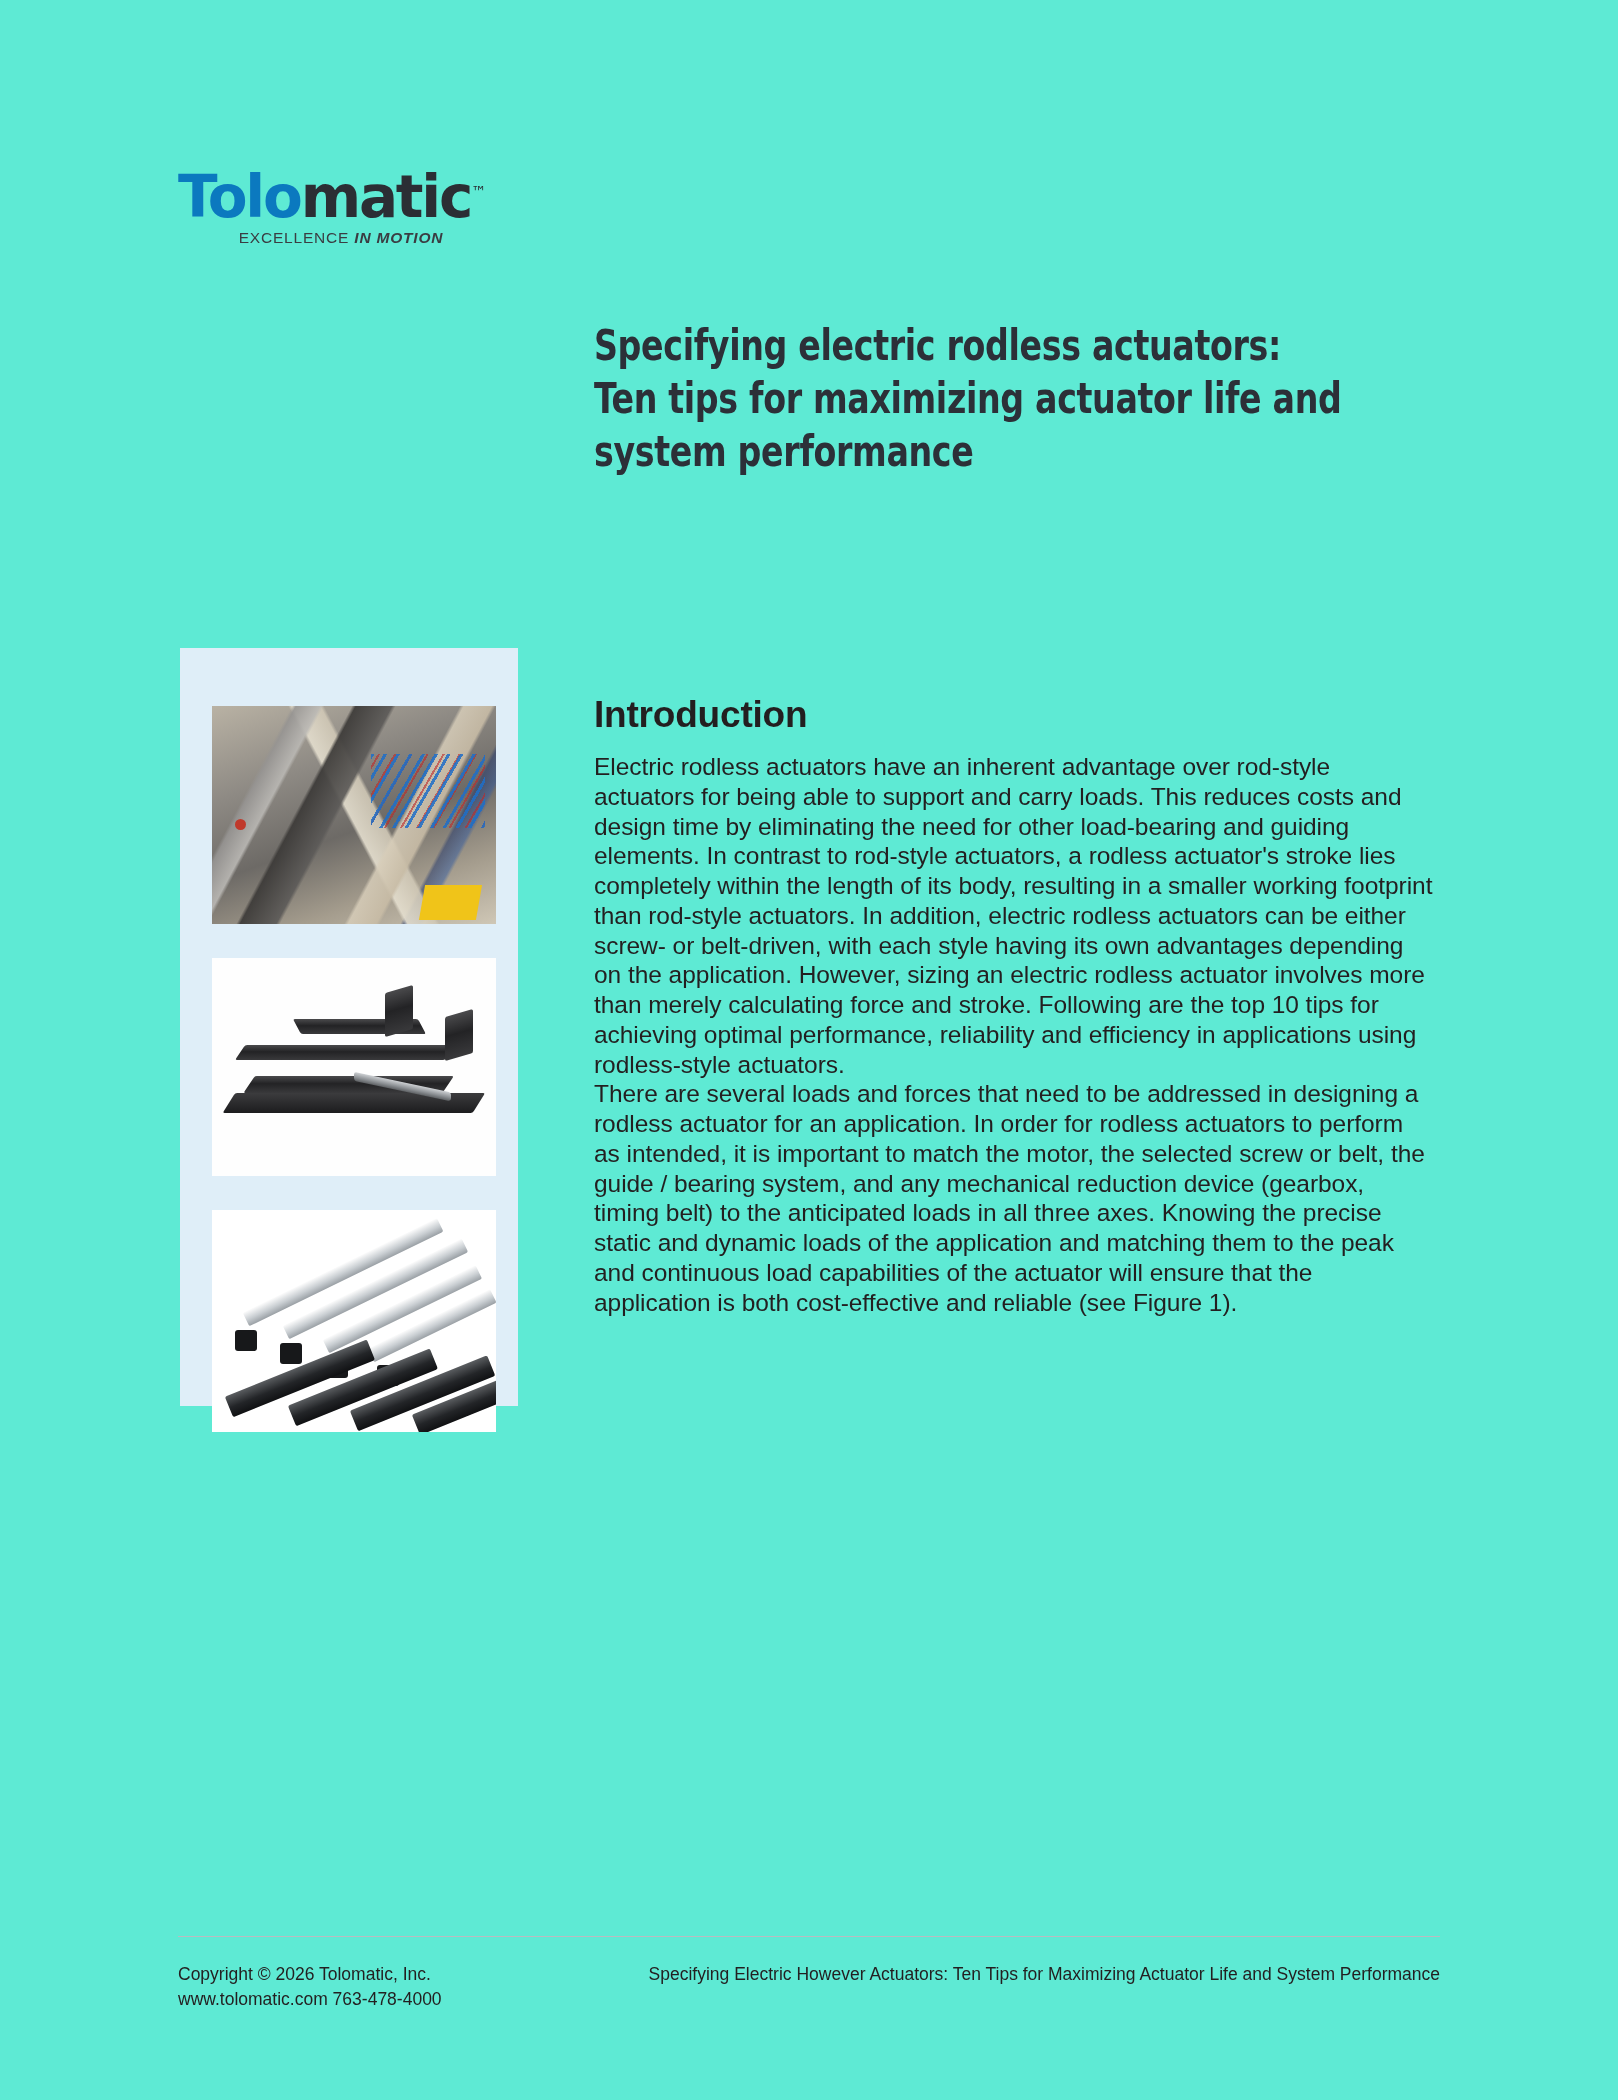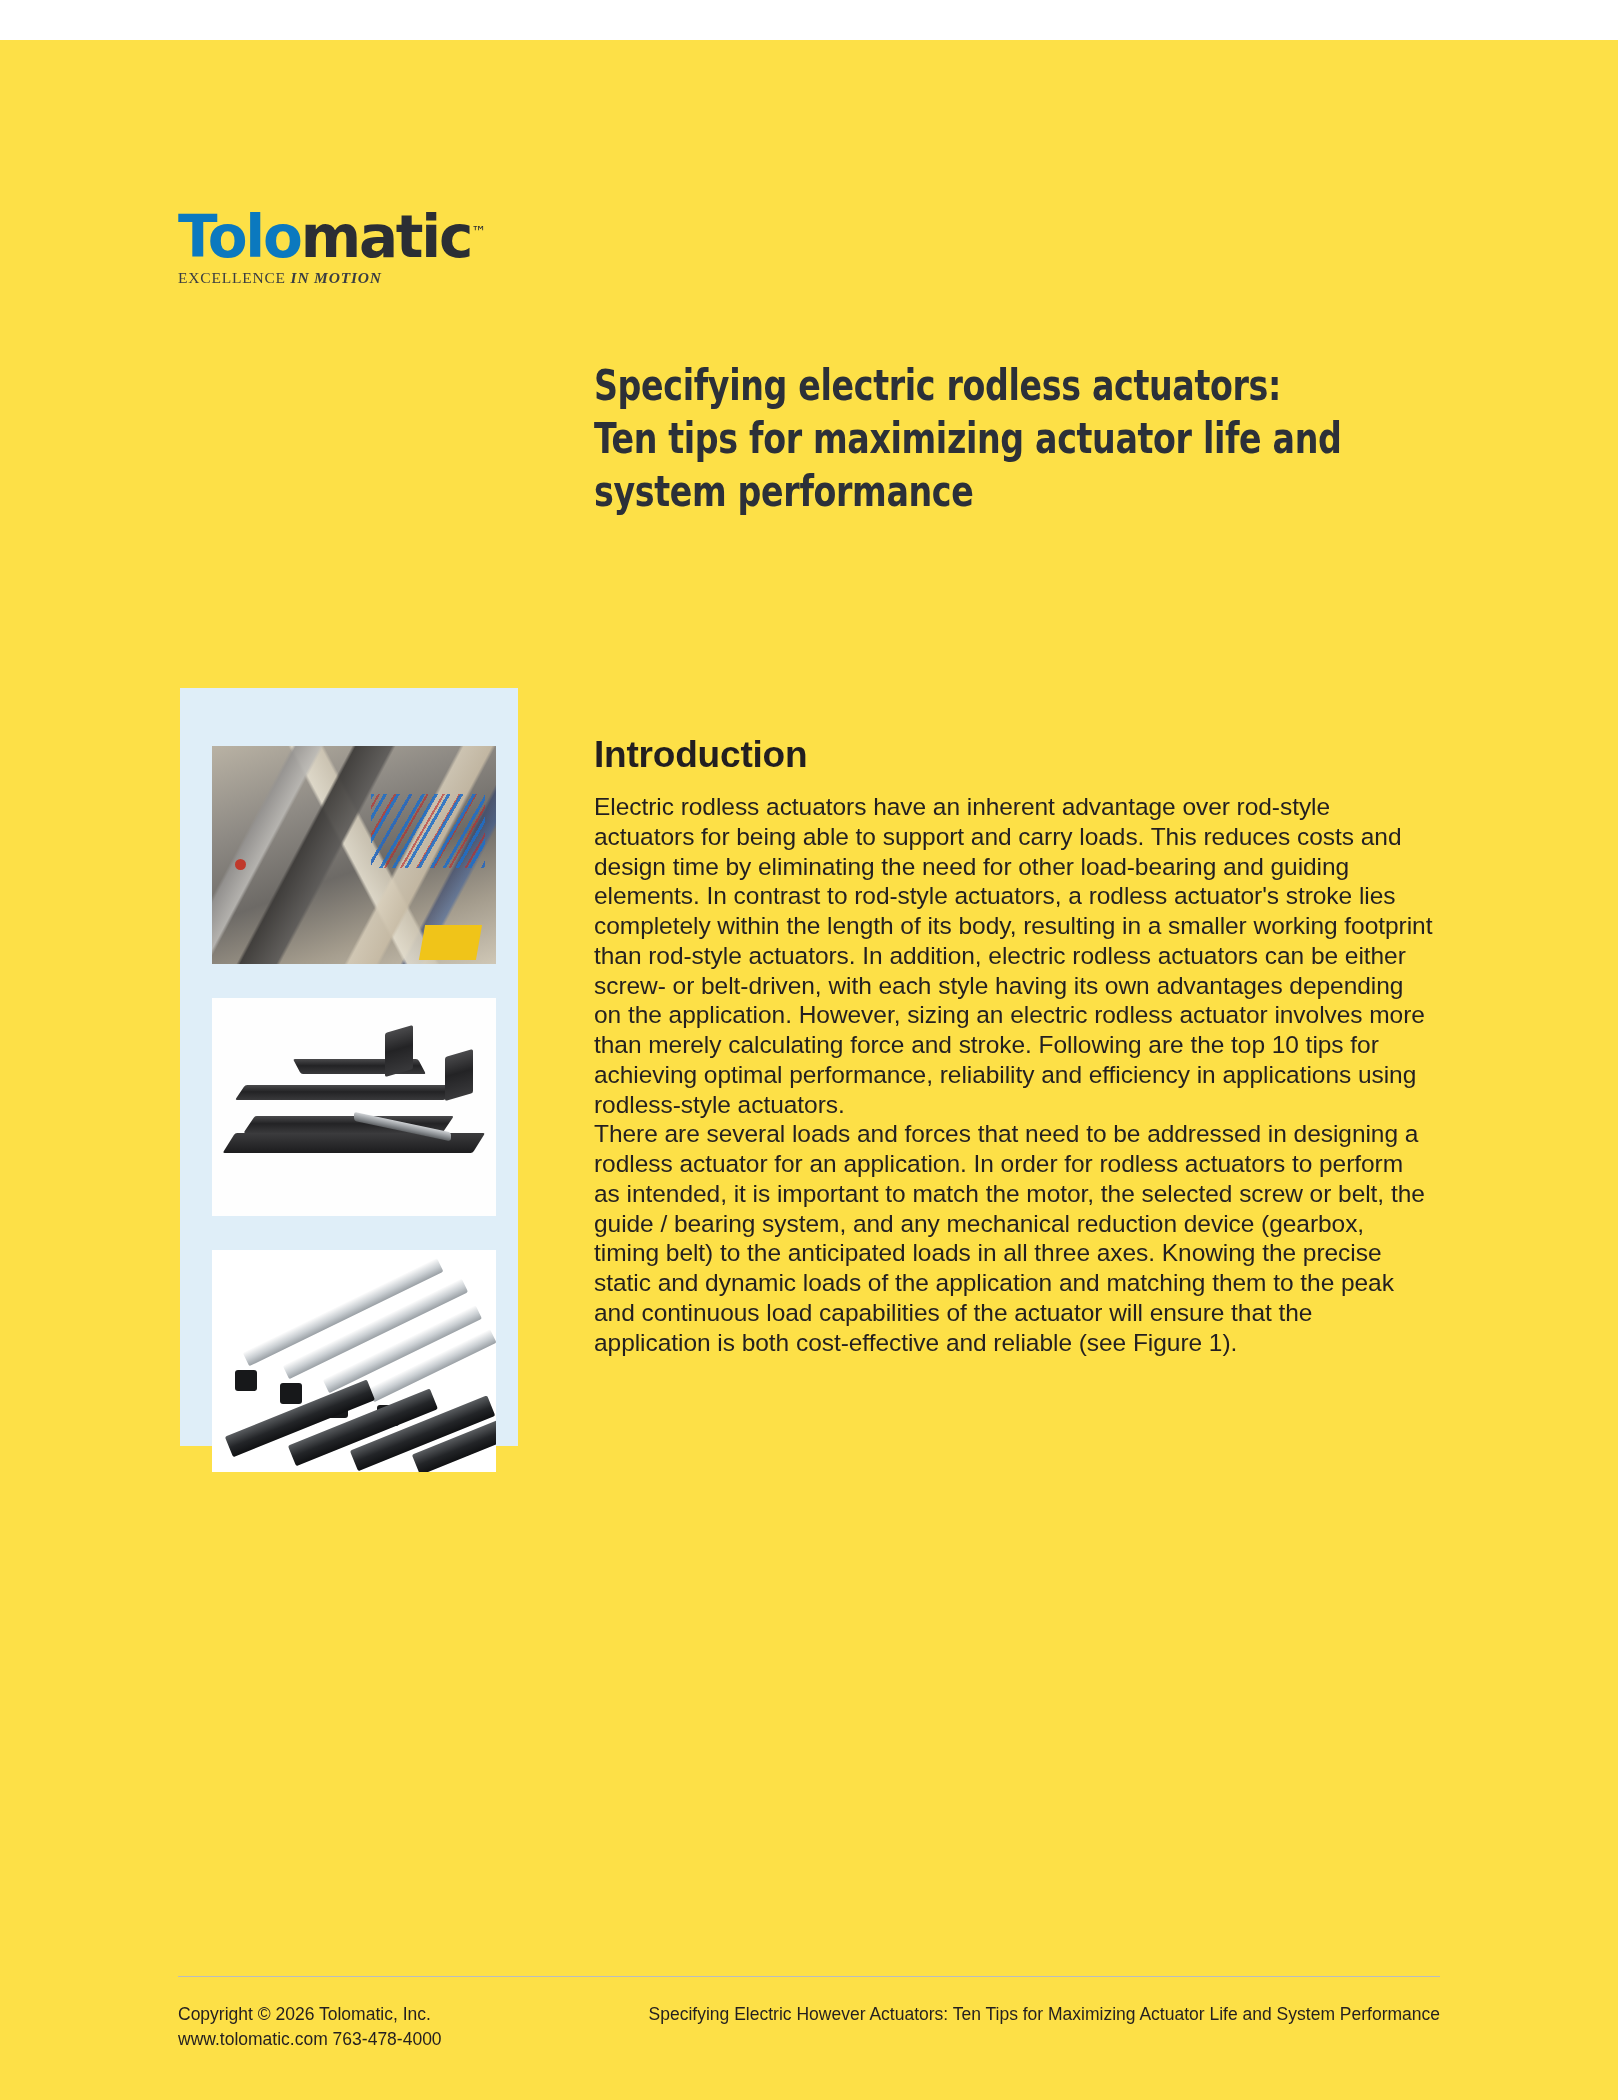"Tolomatic™" .page { background: #fde047 -> #5eead4; margin-top: 40px -> none }
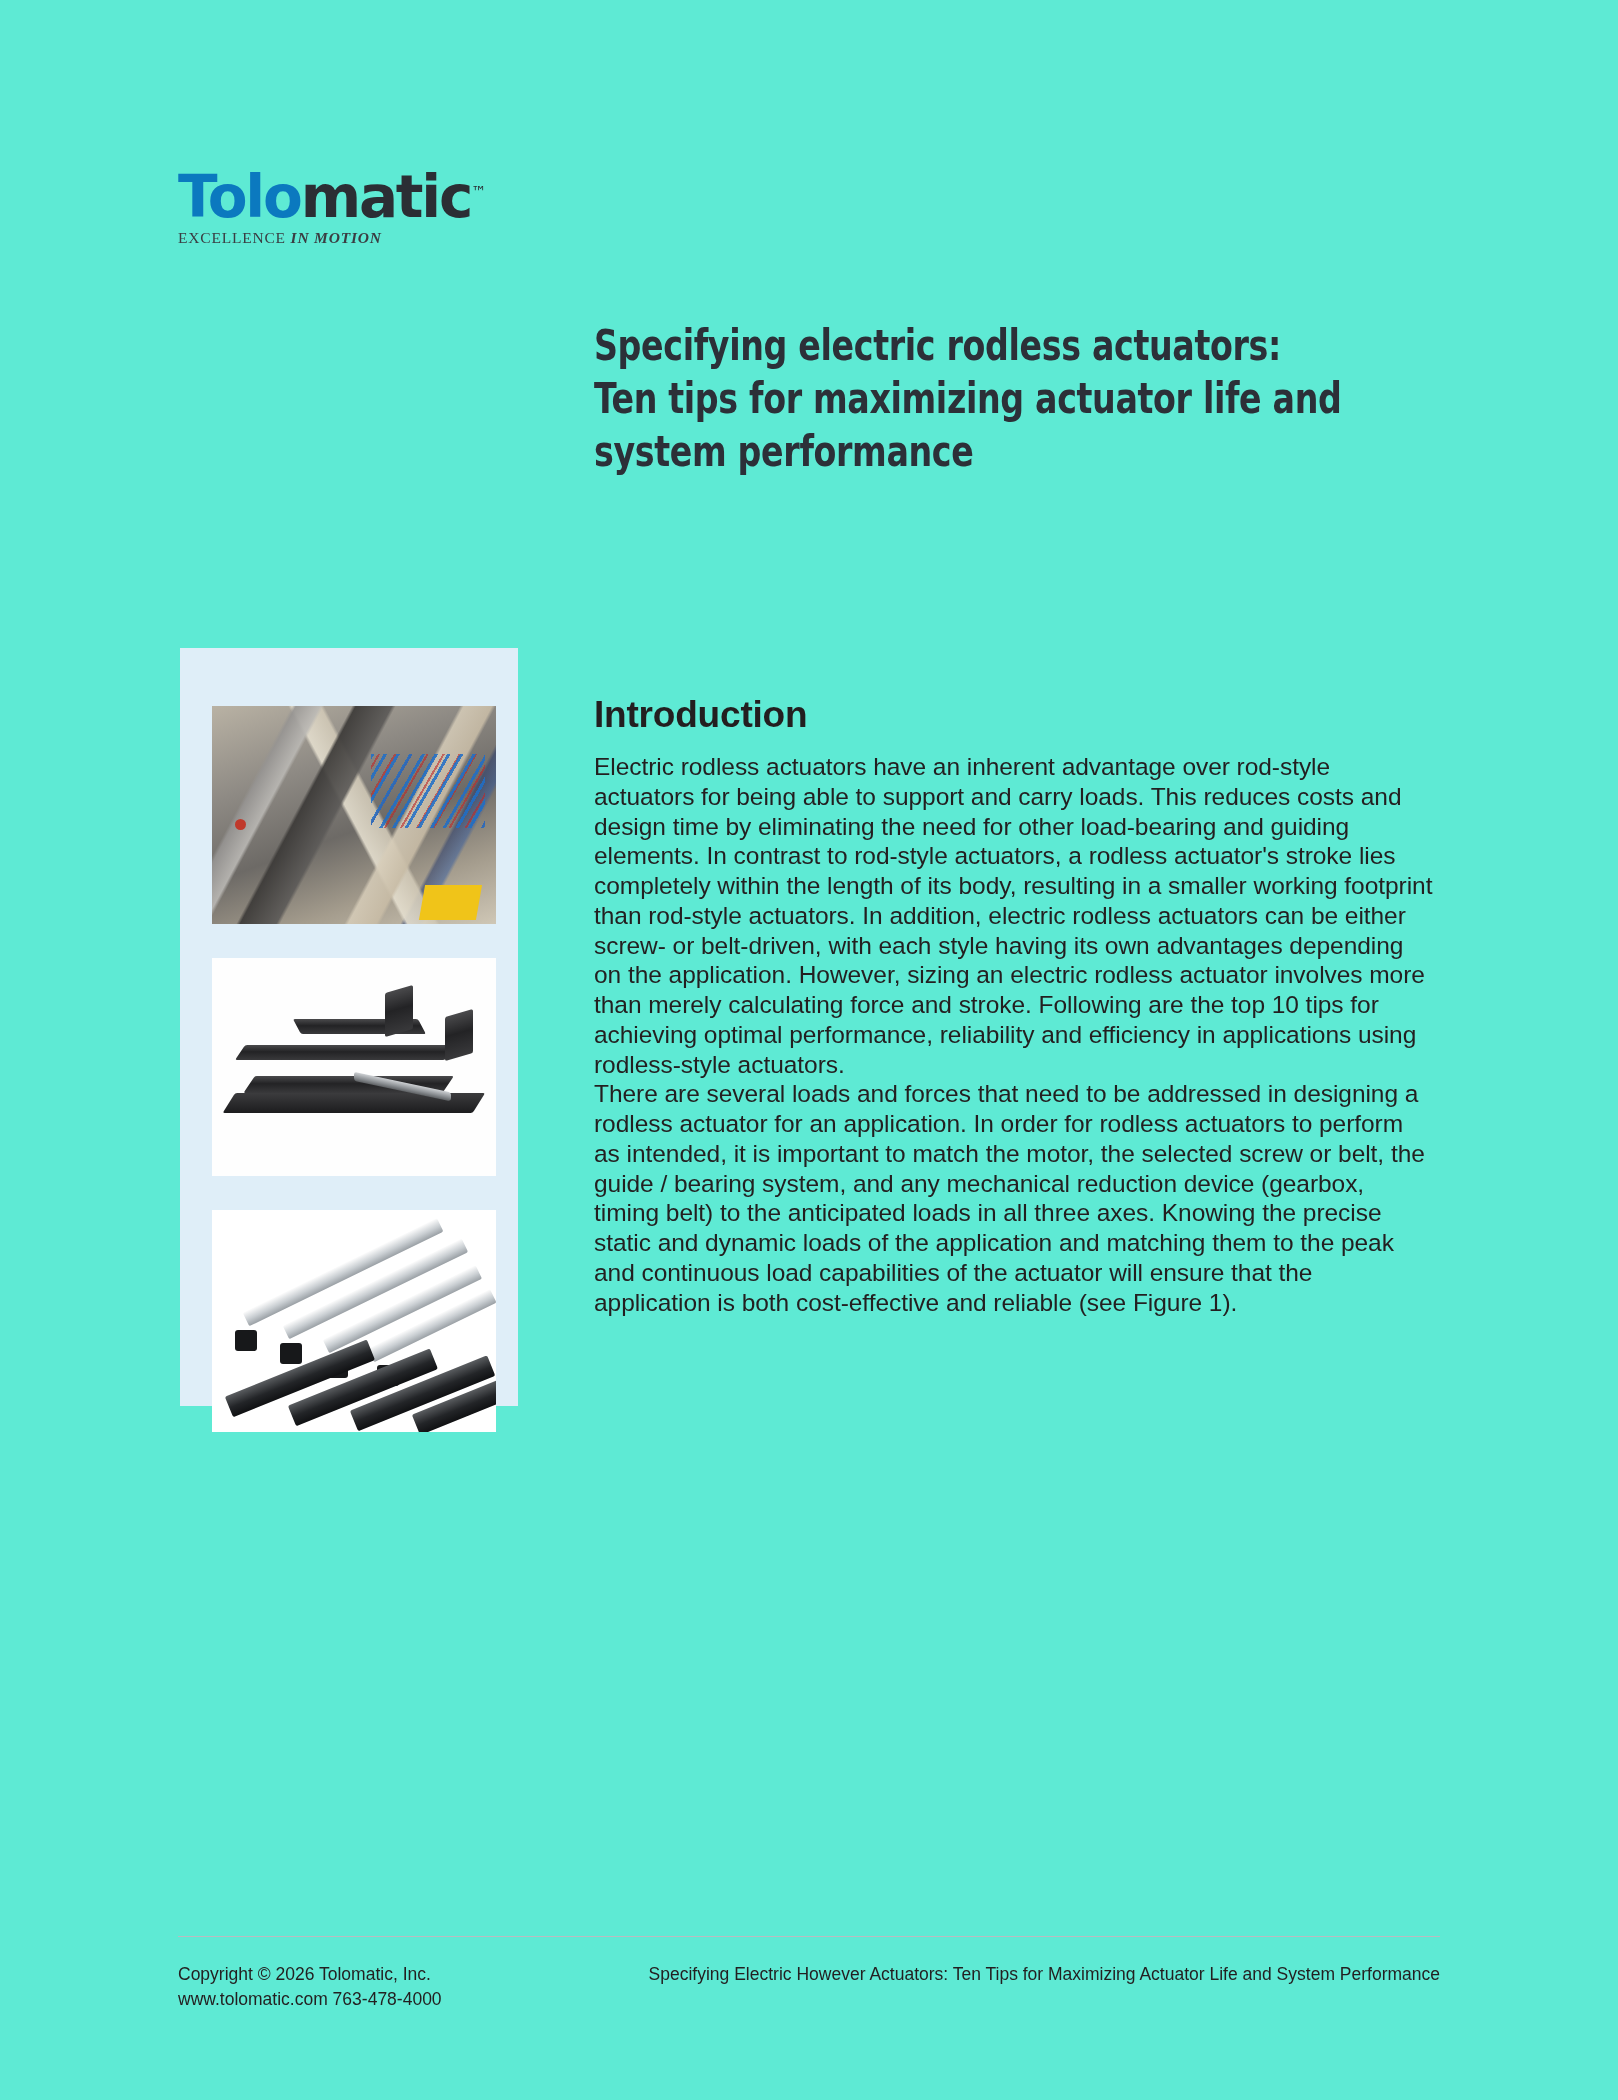"EXCELLENCE IN MOTION" .logo-tagline { font-family: Liberation Serif, serif -> Liberation Sans, sans-serif; text-align: left -> center }
